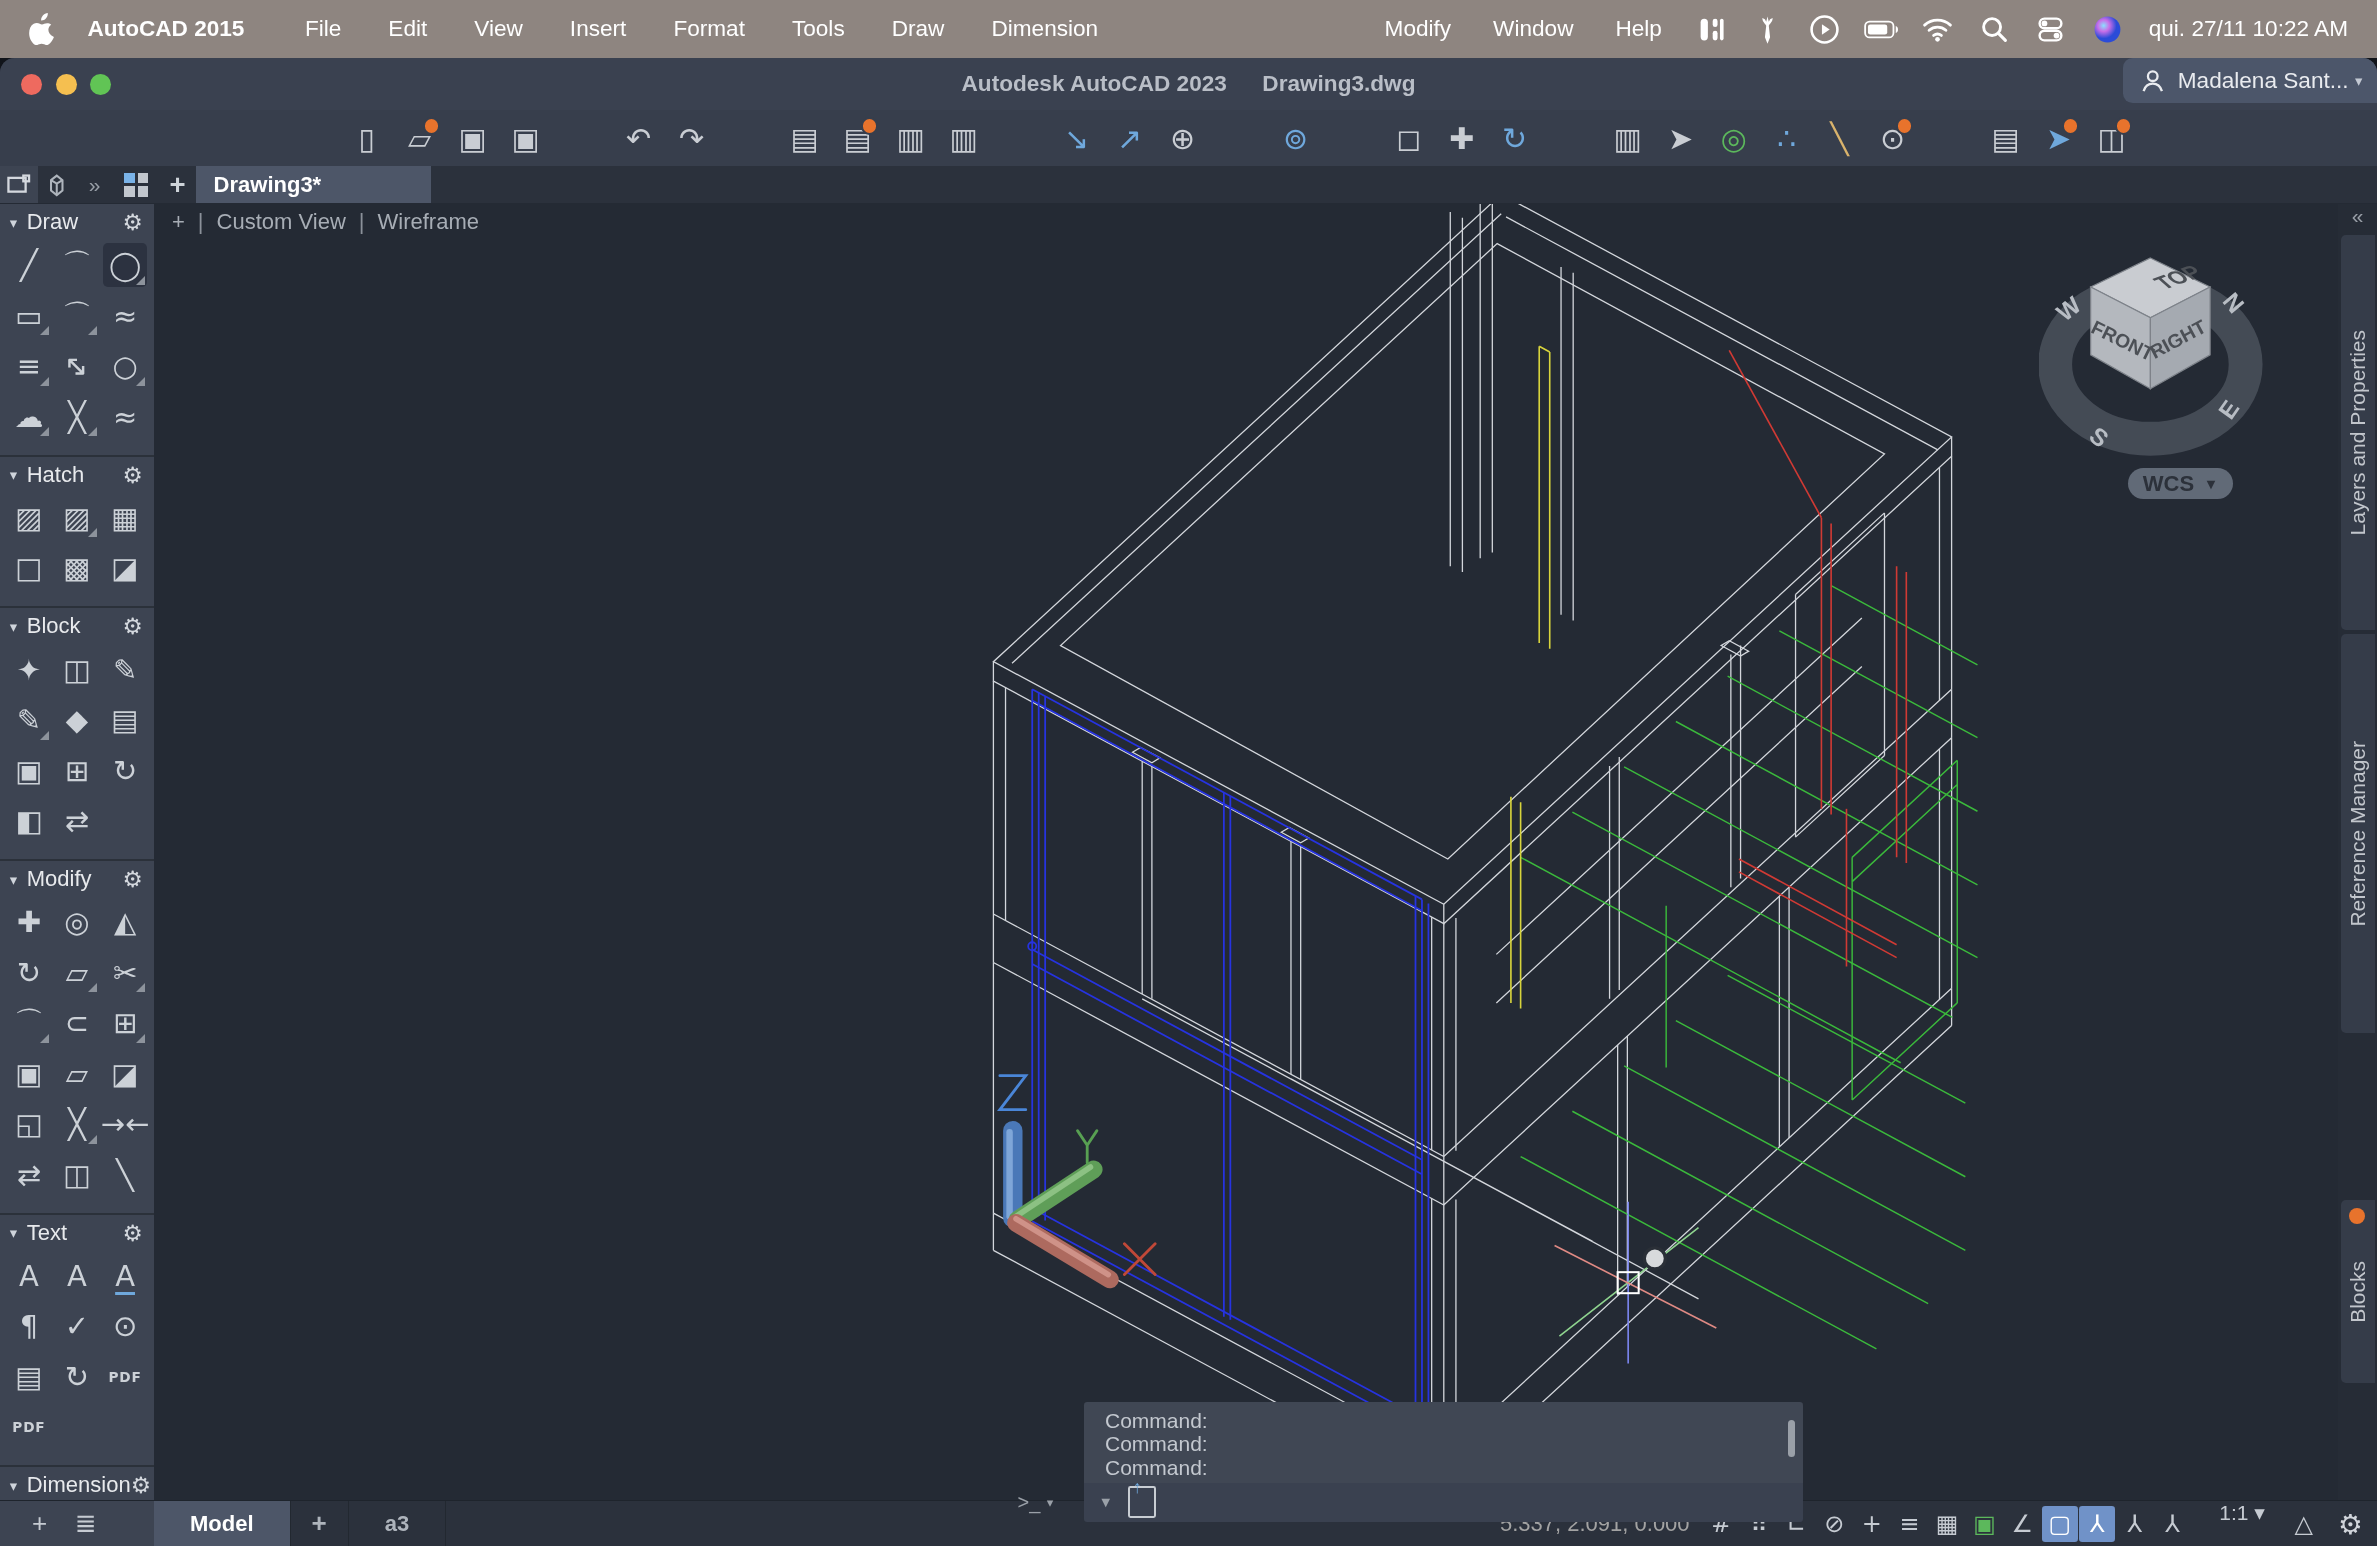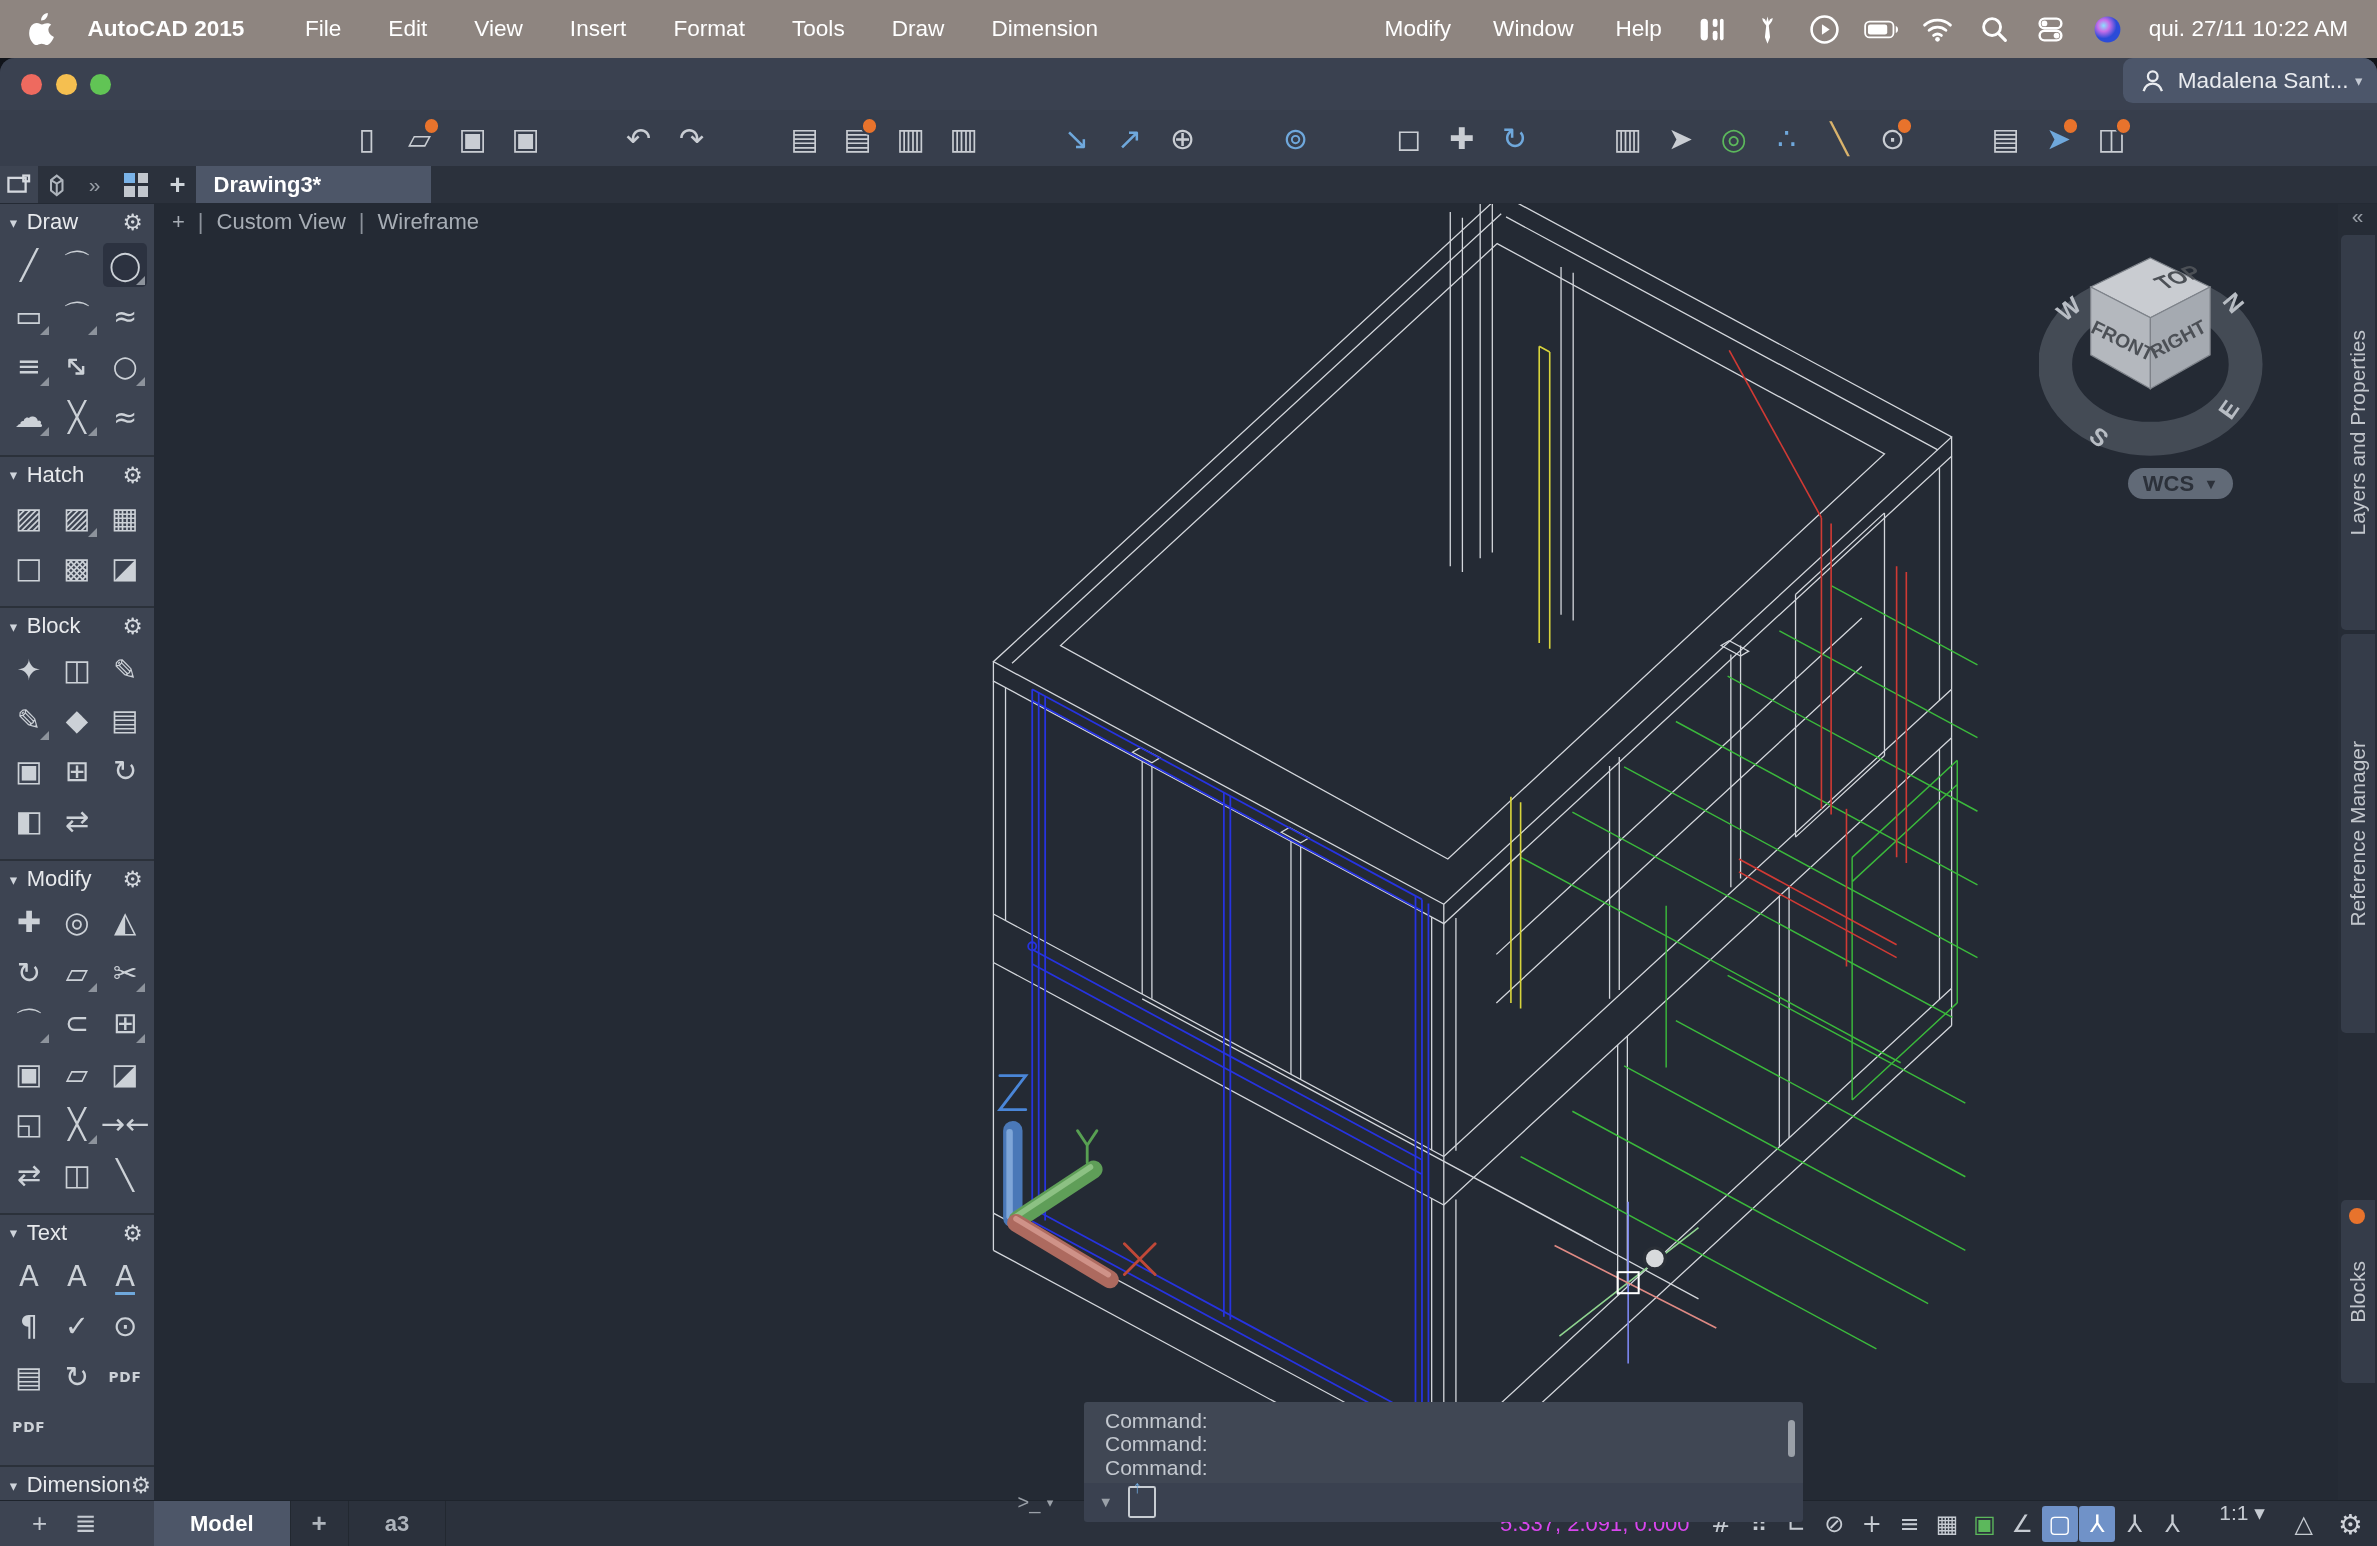"Autodesk AutoCAD 2023 Drawing3.dwg" div.title-center { html: none -> <div> <span>Autodesk AutoCAD 2023</span> <span>Drawing3.dwg</span> </div> }
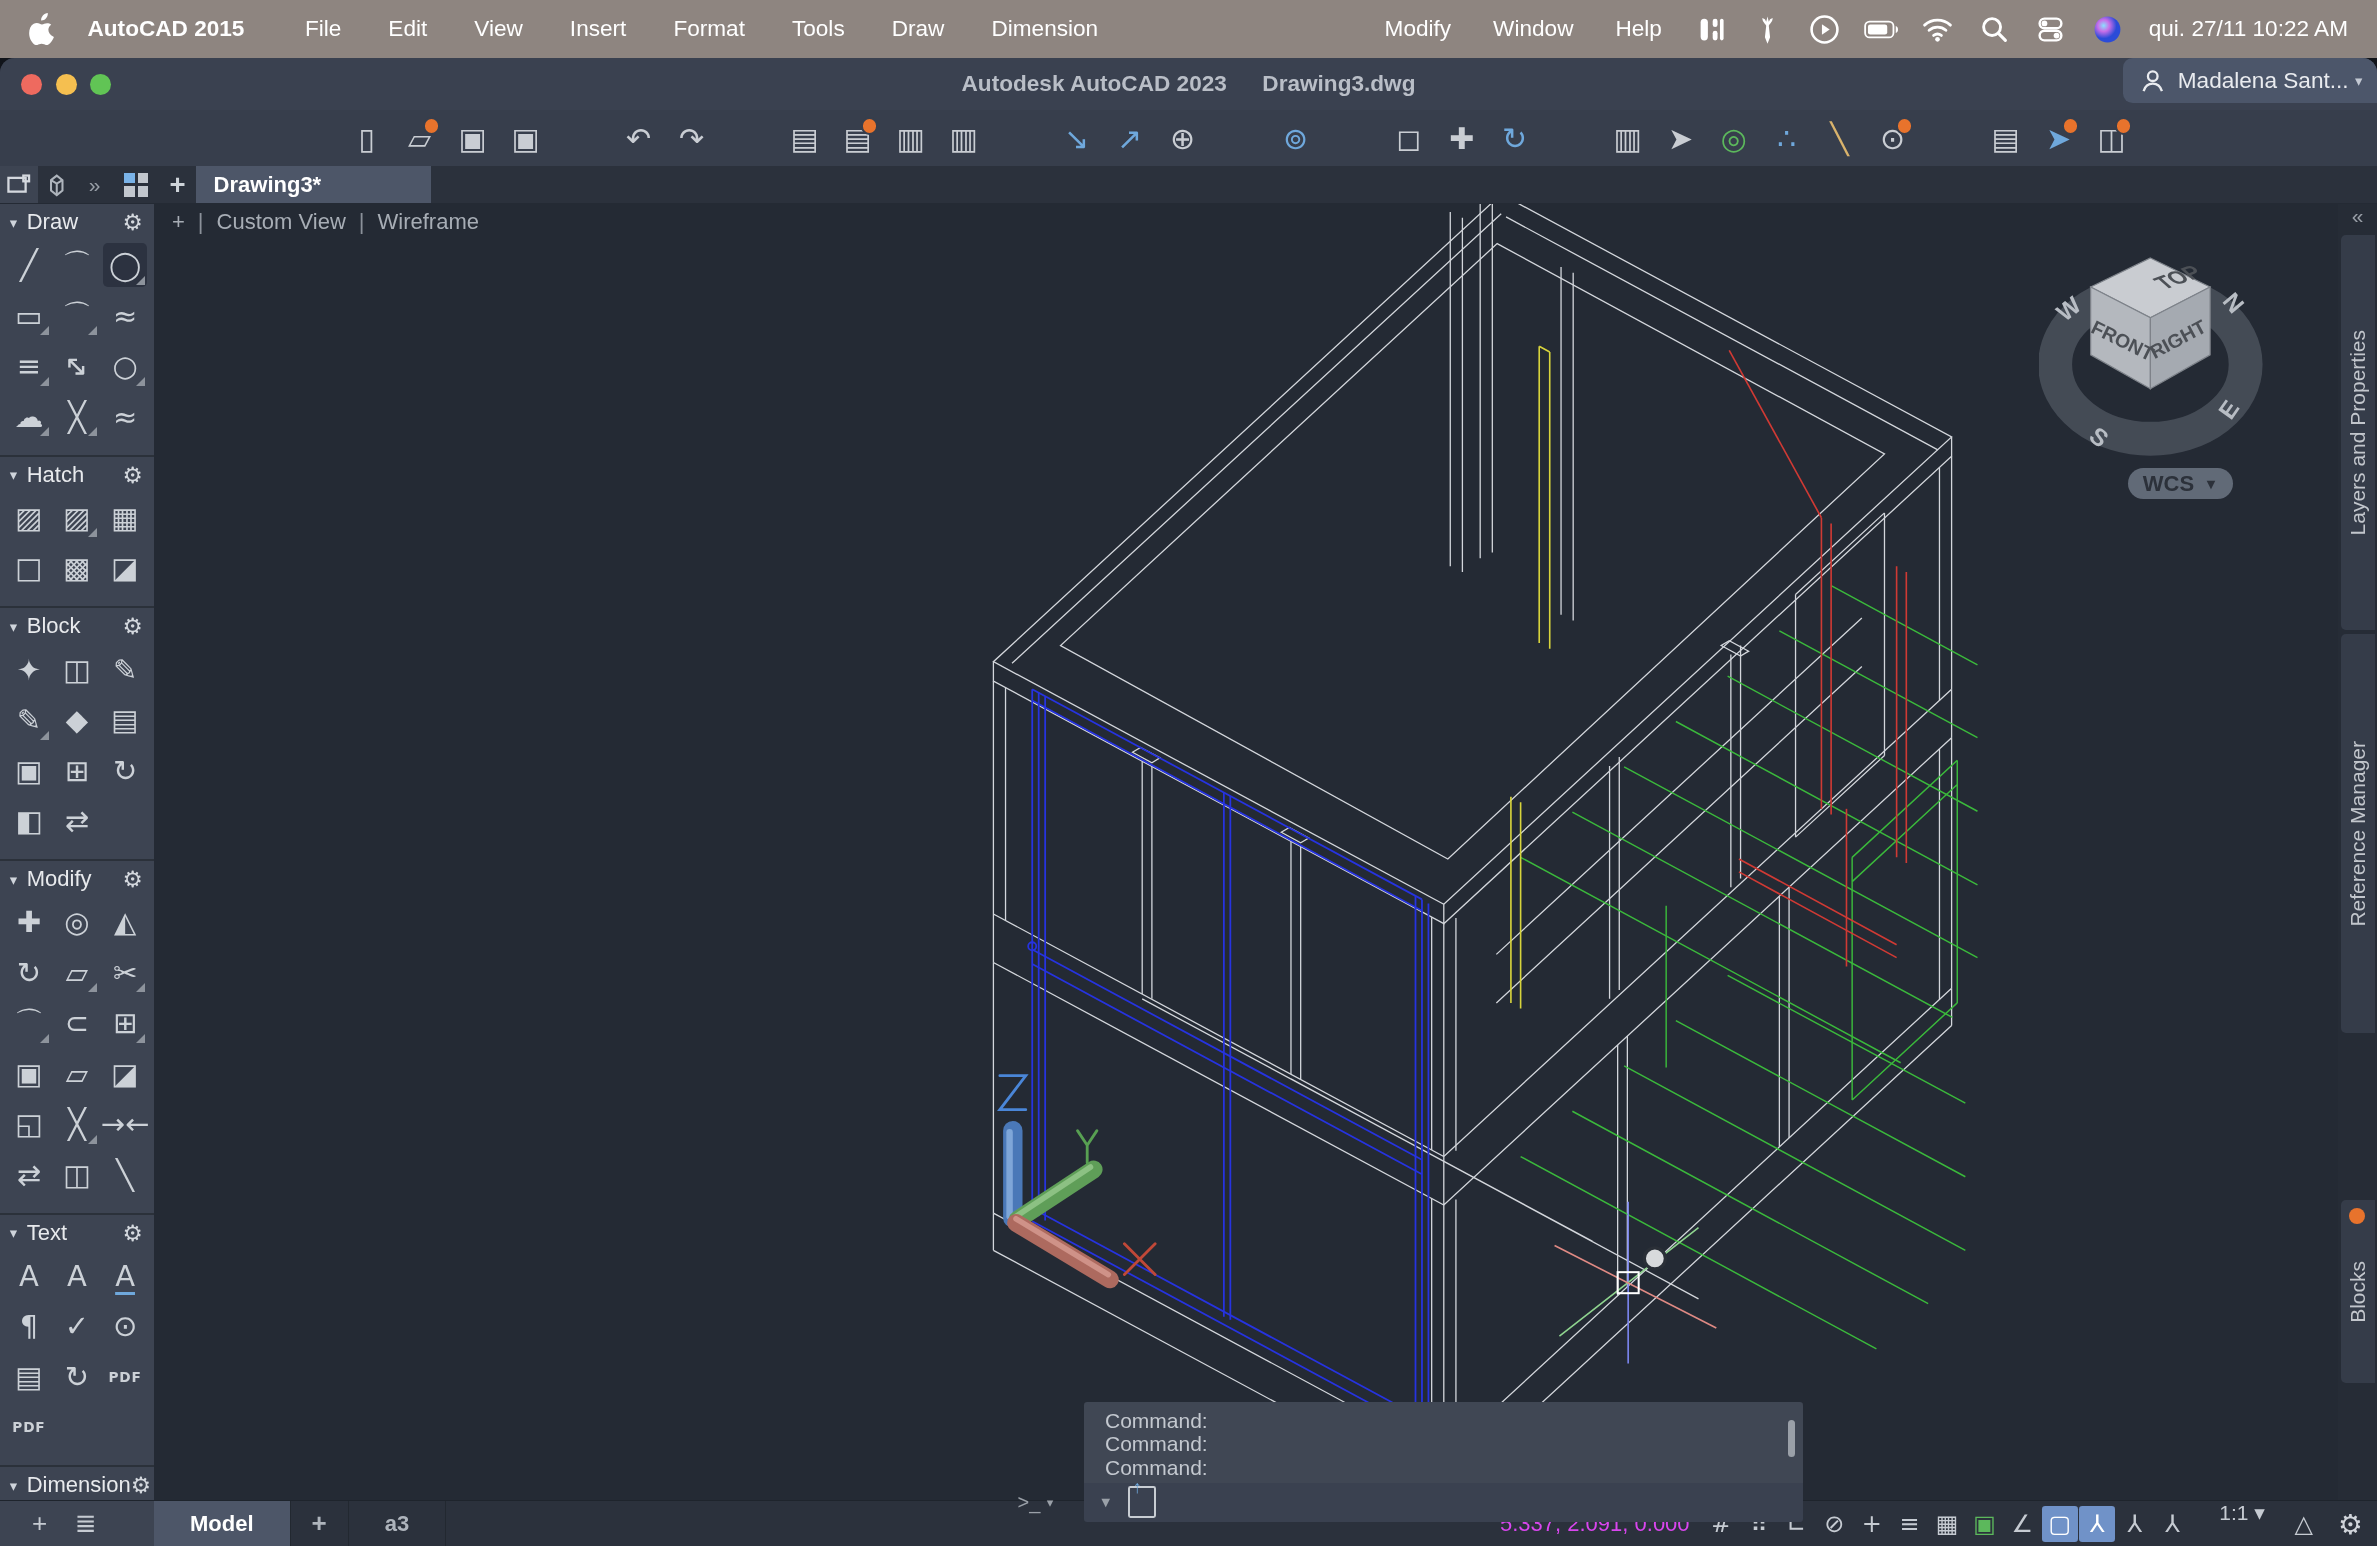"5.337, 2.091, 0.000" .sb-coords { color: #d946ef -> #a3a3a3 }
